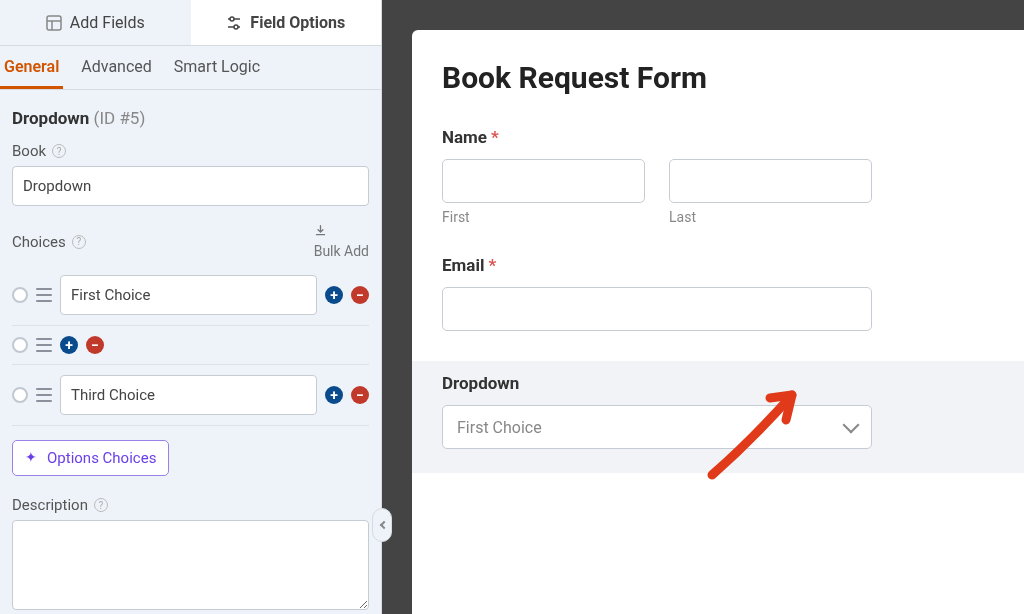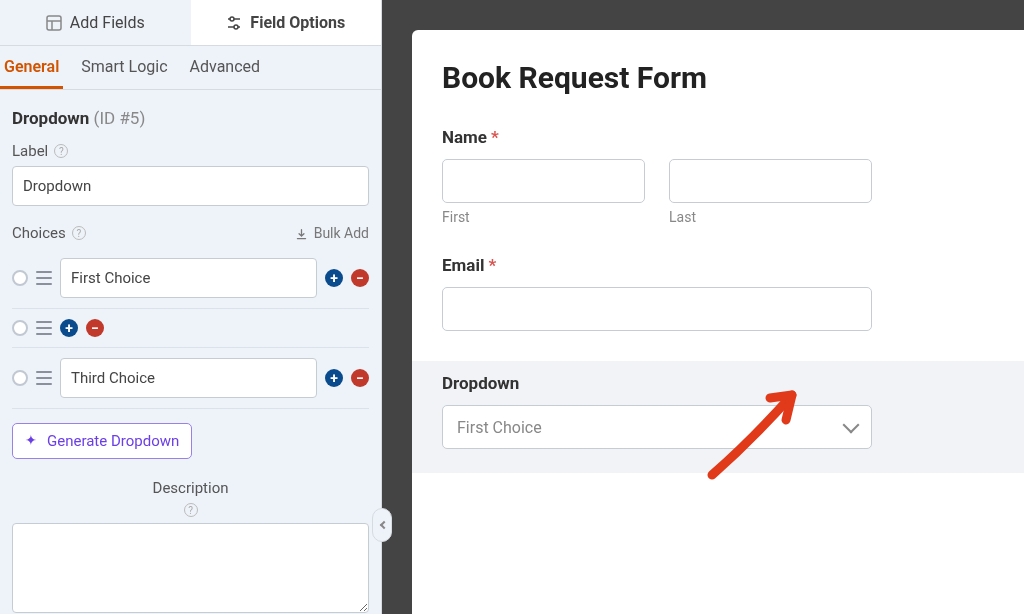"Smart Logic" div.sub-tab { order: before "Advanced" -> after "Advanced" }
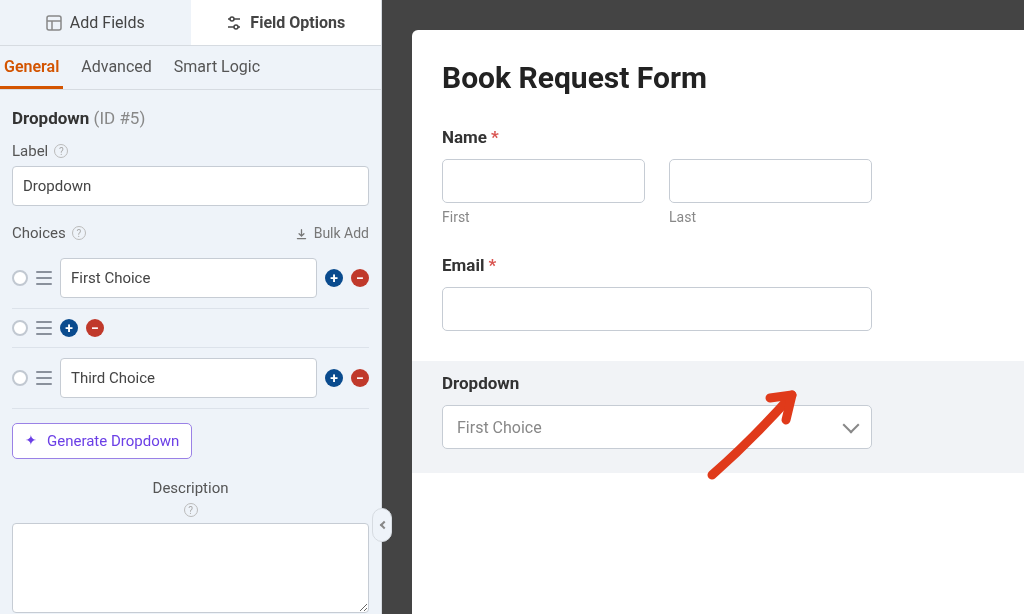"Label" span { text: Label -> Book }
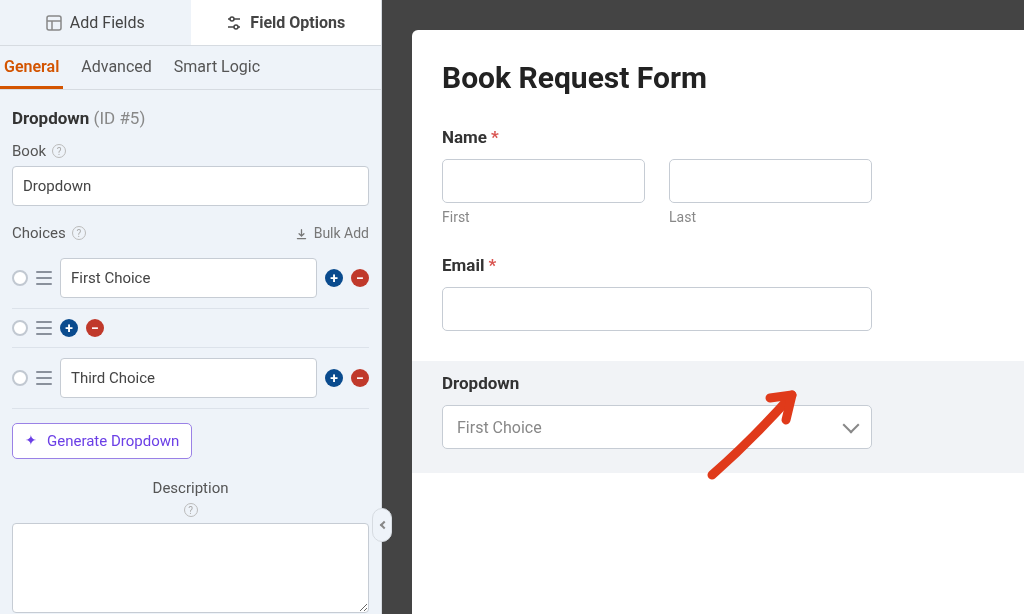"Bulk Add" .bulk-add { align-items: flex-end -> flex-start; flex-direction: none -> column }
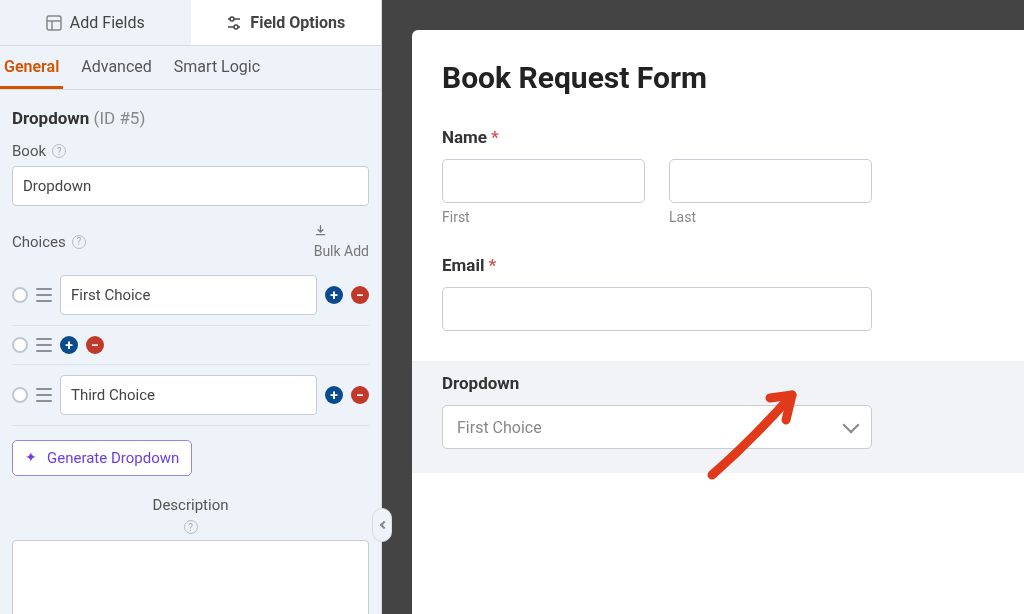"Generate Dropdown" span { text: Generate Dropdown -> Options Choices }
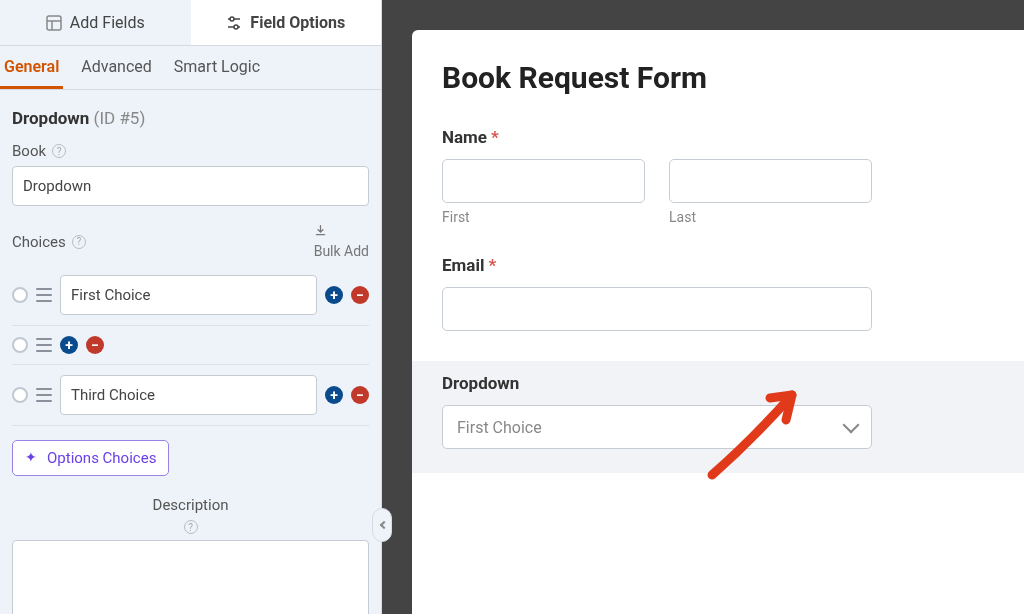"Description" .description-label { flex-direction: column -> none }
